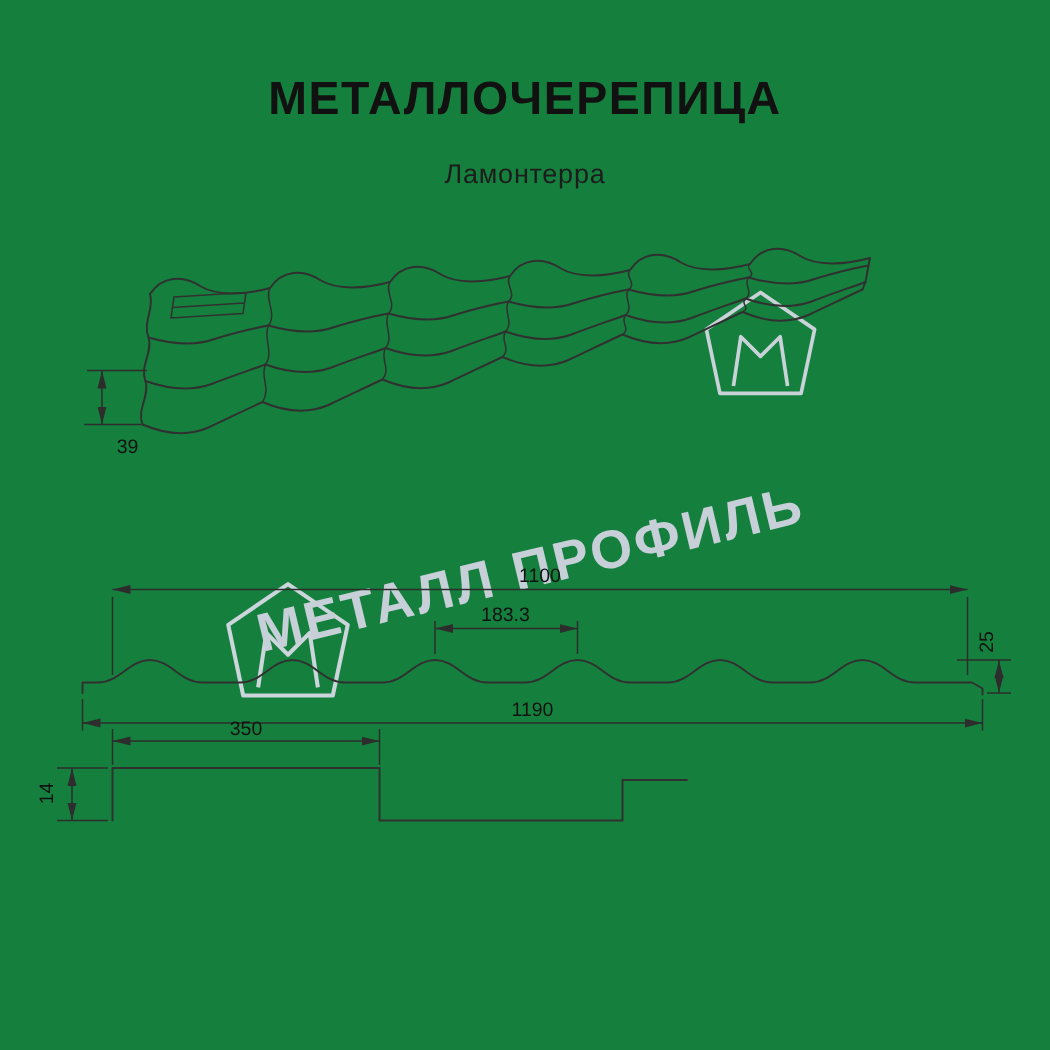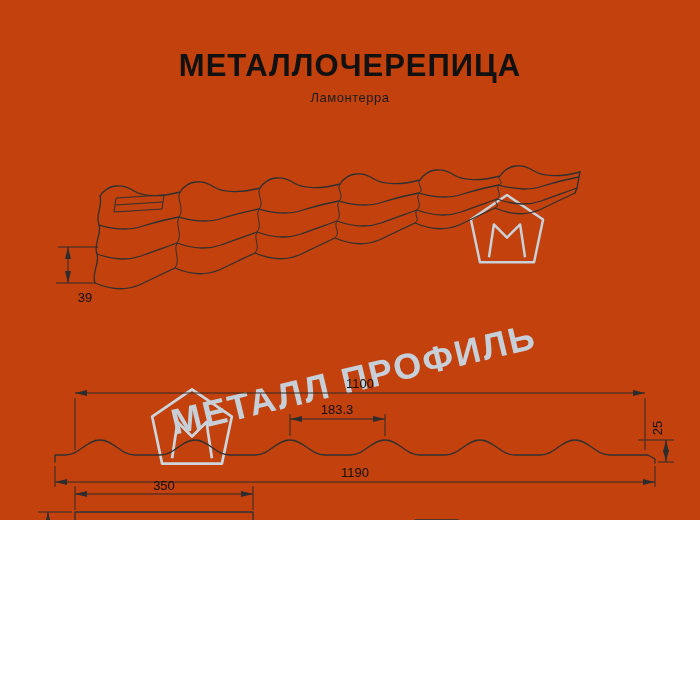"МЕТАЛЛОЧЕРЕПИЦА" .sheet { background: #c2410c -> #15803d; height: 520px -> 700px }
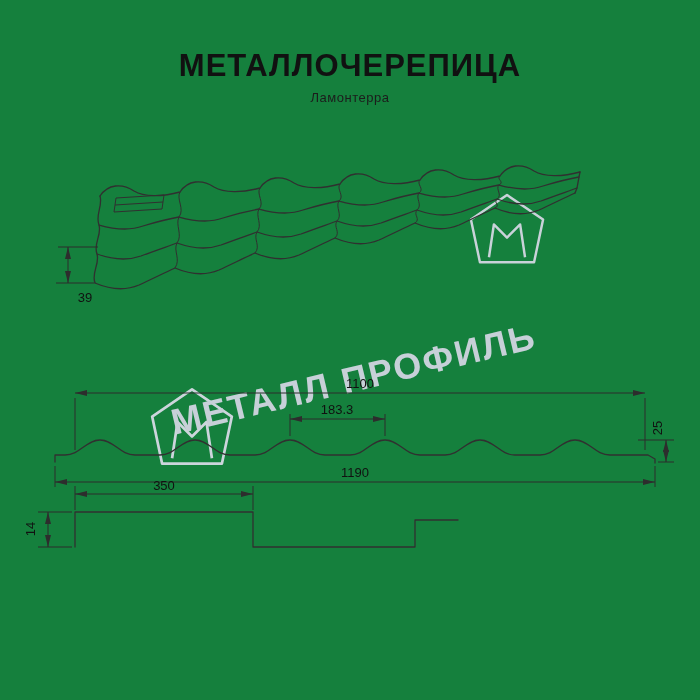"Ламонтерра" .hdr .sub { font-size: 13px -> 18px; margin-top: 6px -> 22px }
